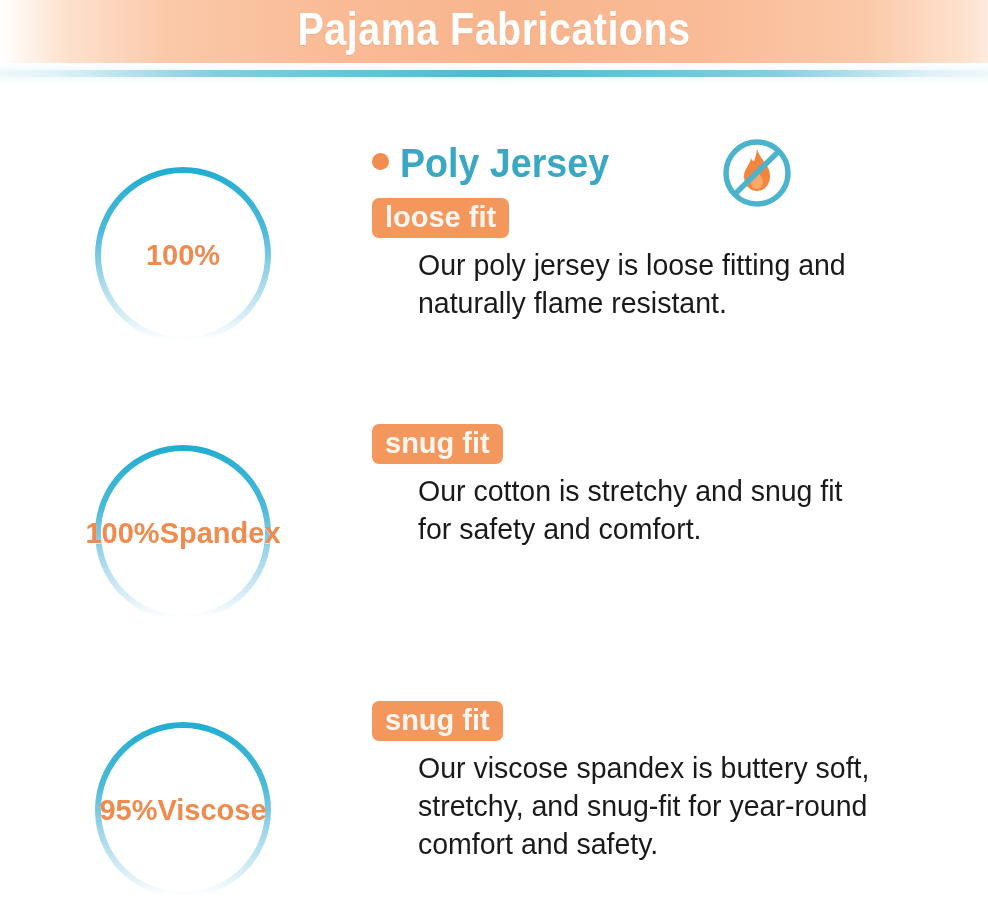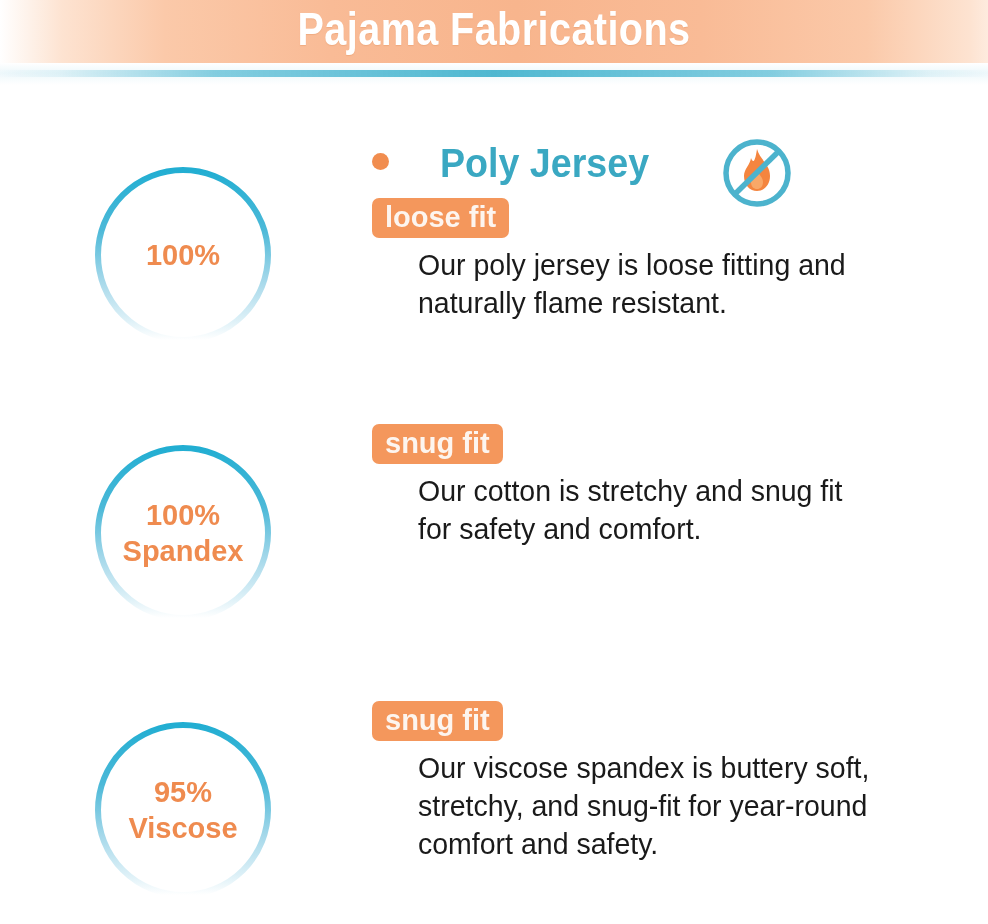"Poly Jersey" .title-line { gap: 40px -> none }
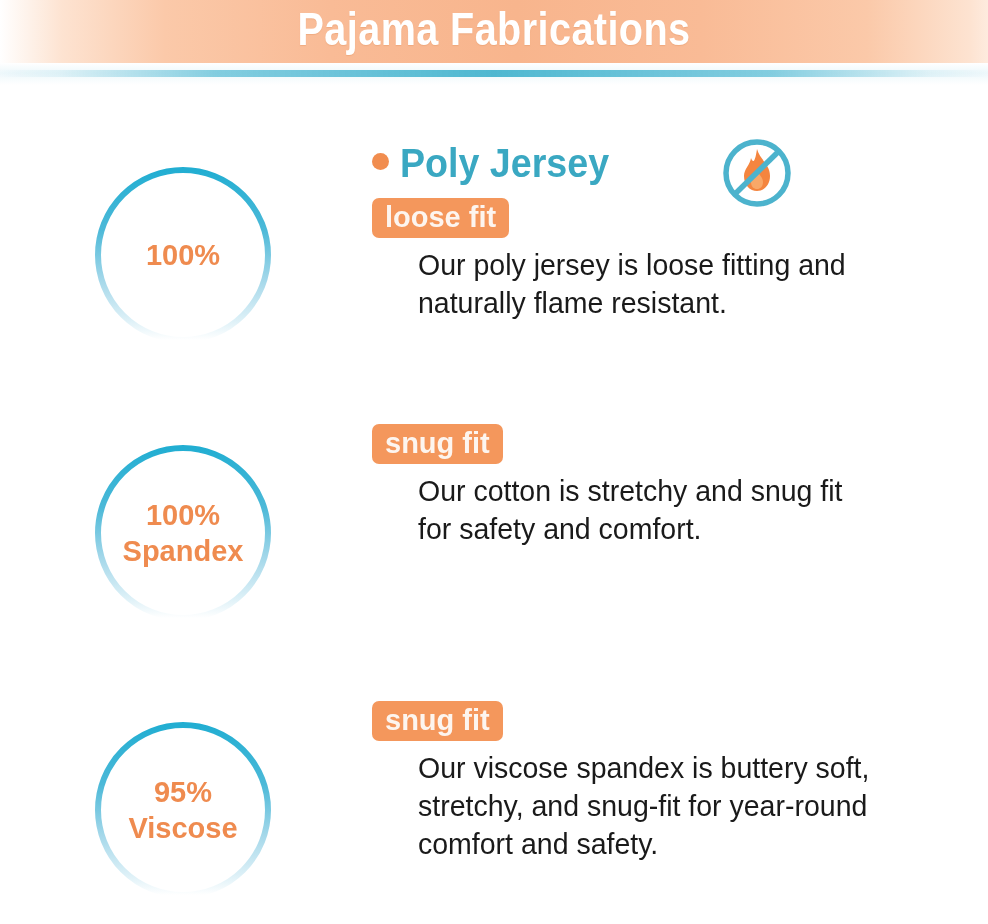"100%" .badge-text { flex-direction: column -> row }
